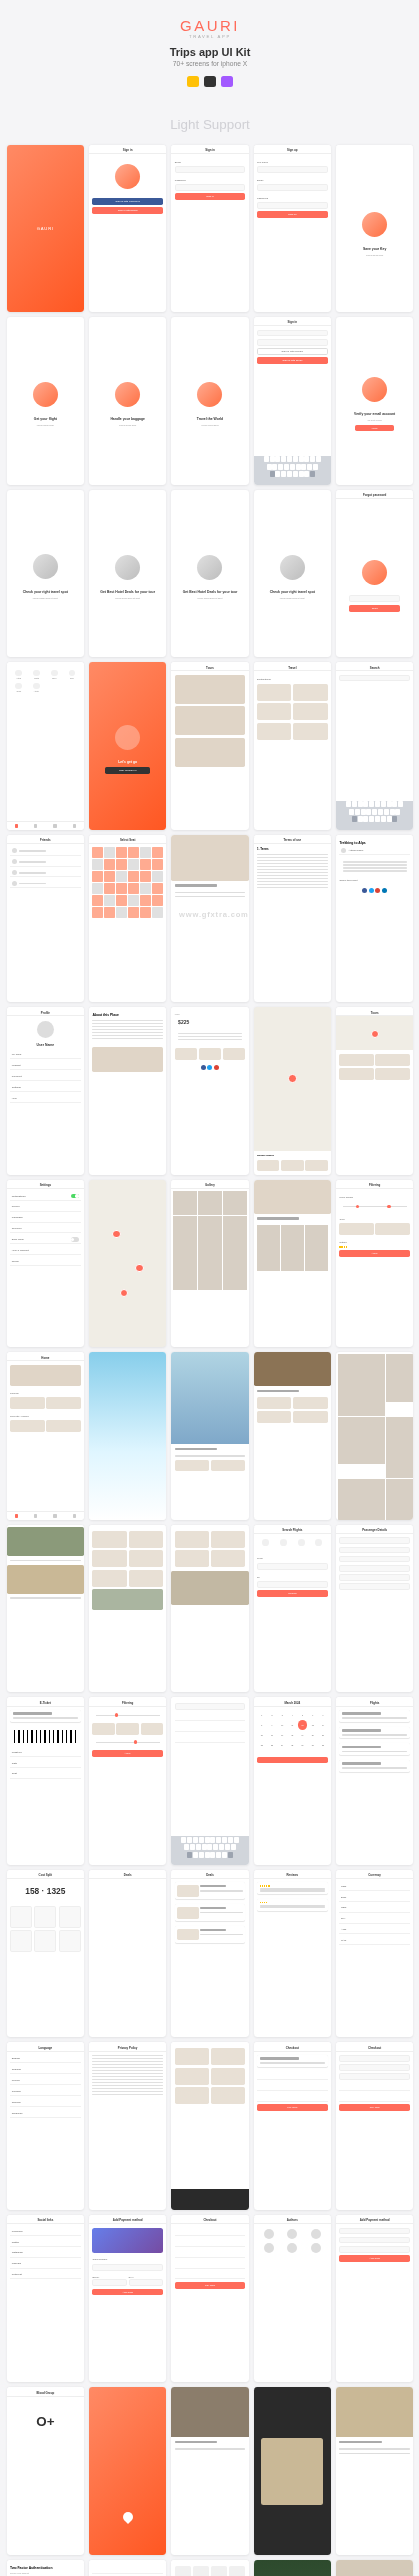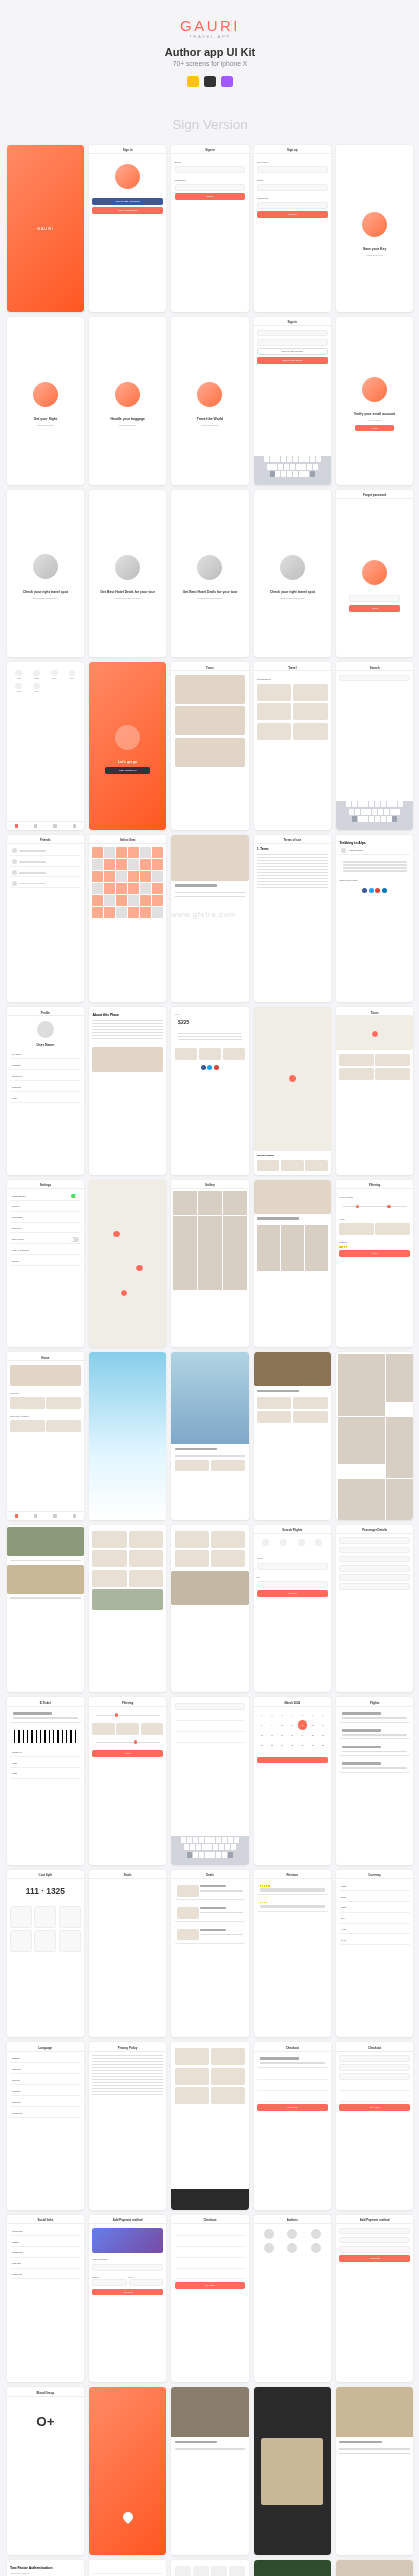"Author app UI Kit" div.title { text: Author -> Trips }
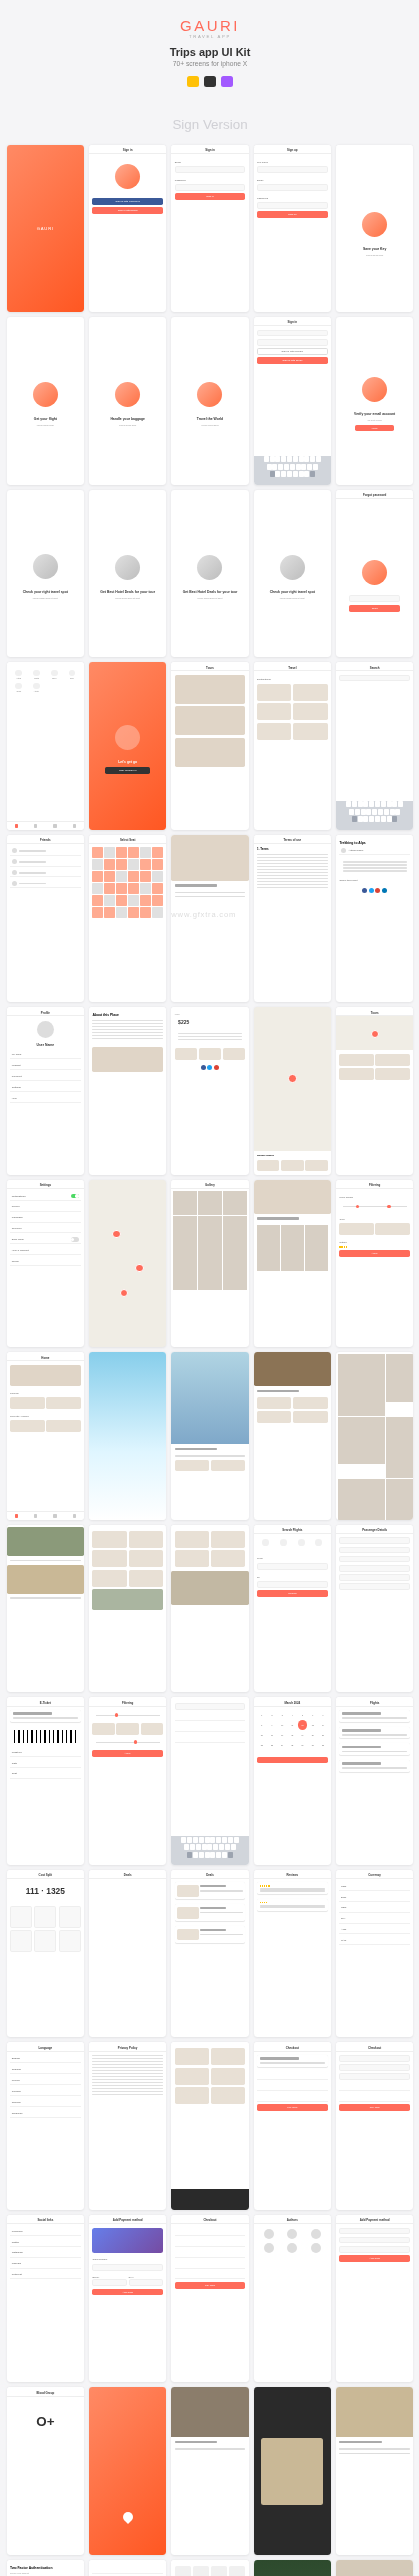"Sign Version" div.section-label { text: Sign Version -> Light Support }
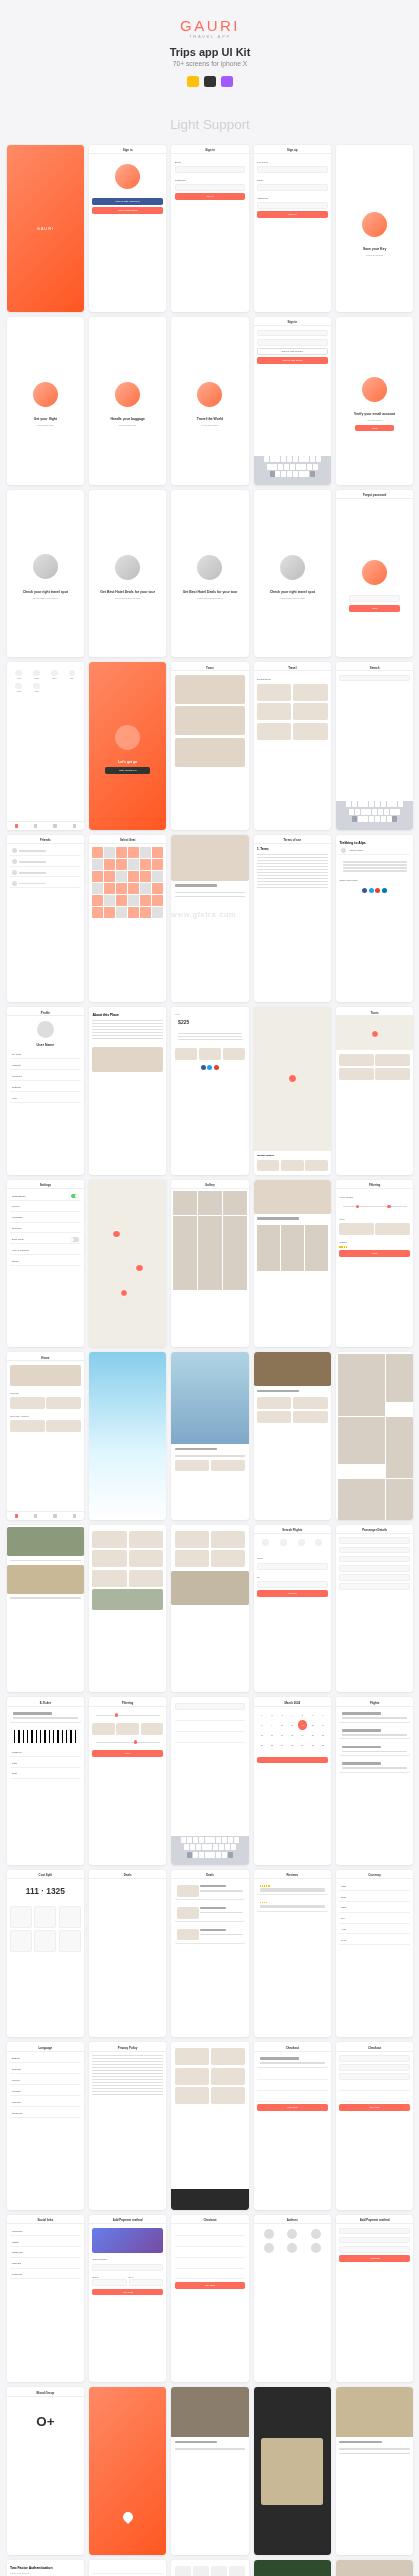"www.gfxtra.com" .watermark { font-weight: 400 -> 700; text-align: left -> right }
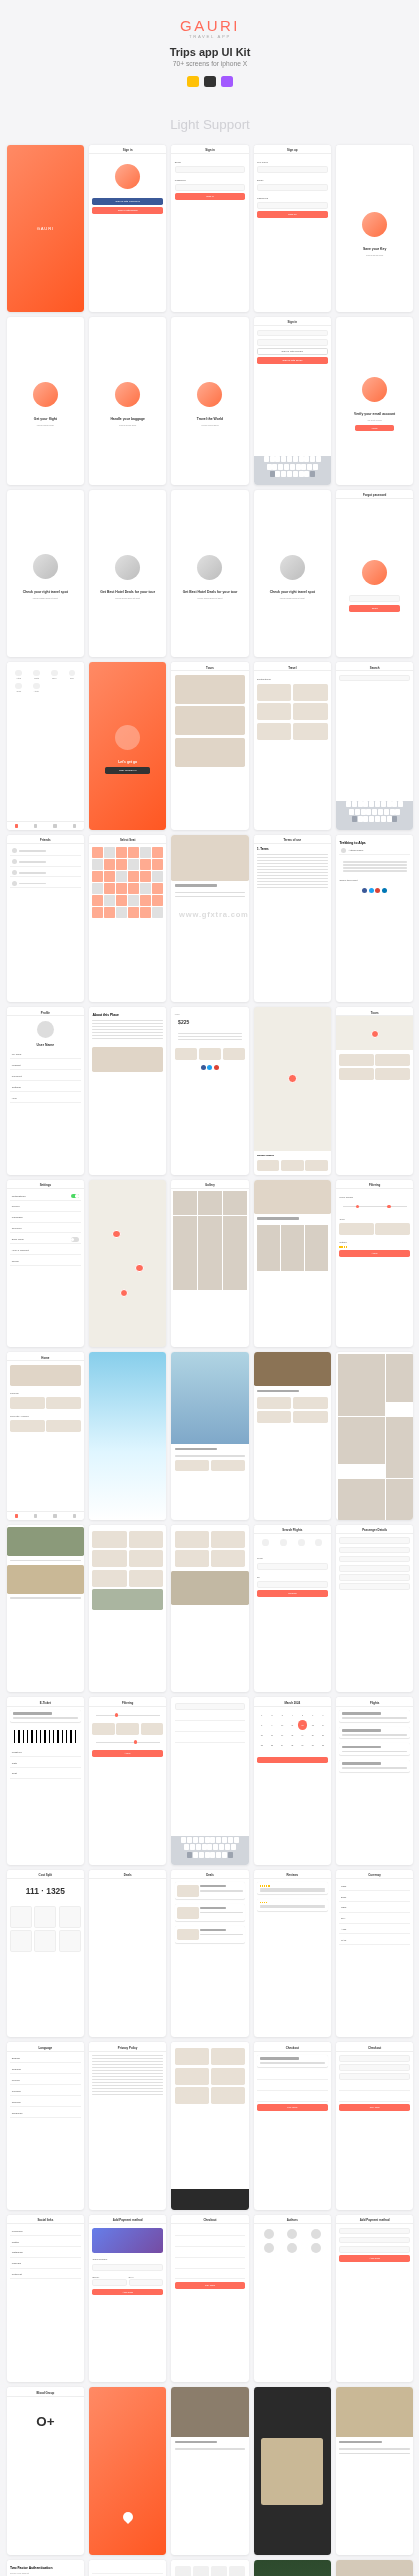"111" span { text: 111 -> 158 }
